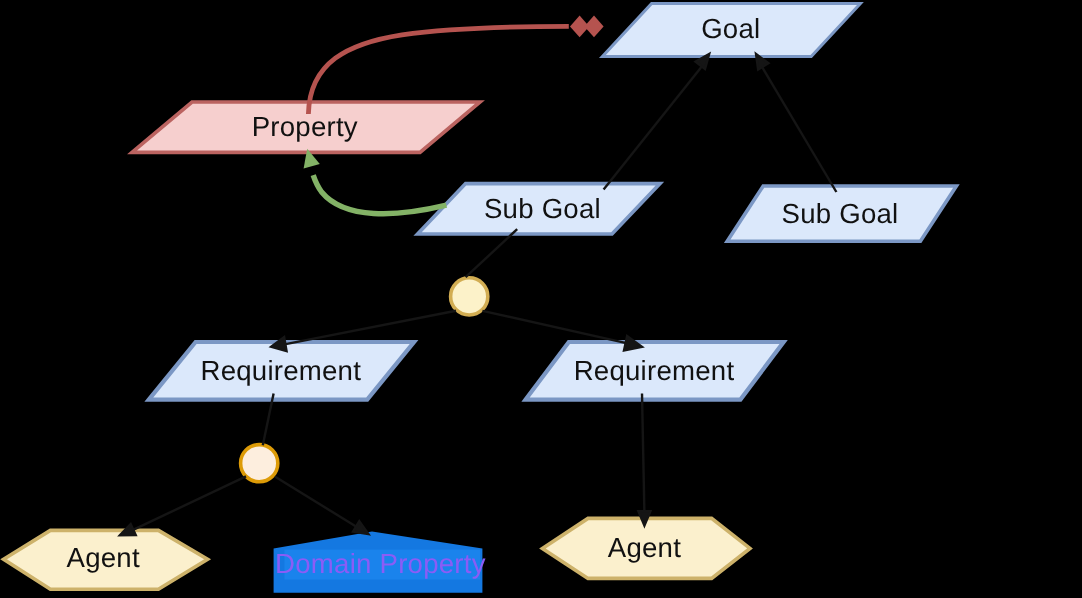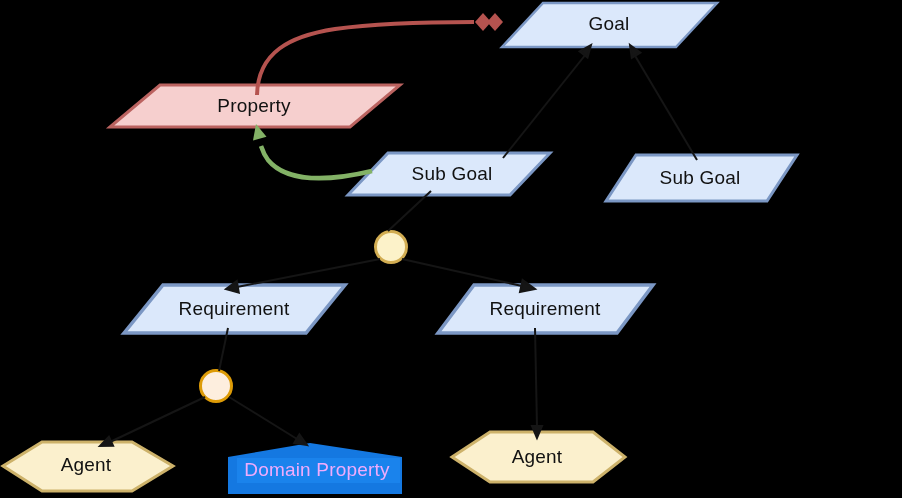"Goal" .lbl { font-size: 19px -> 23px }
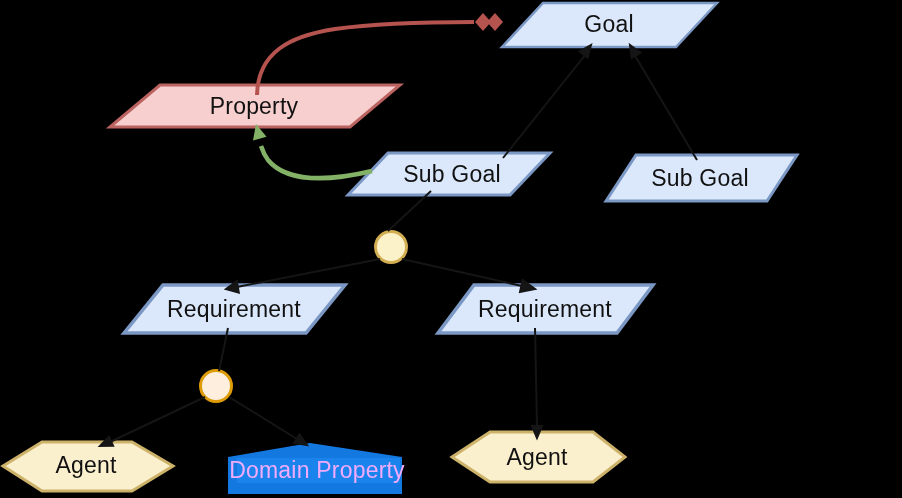"Domain Property" .lbl.light { color: #f0abfc -> #8b5cf6 }
